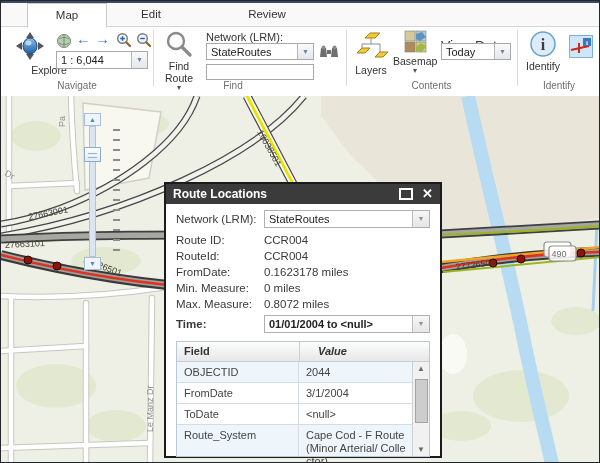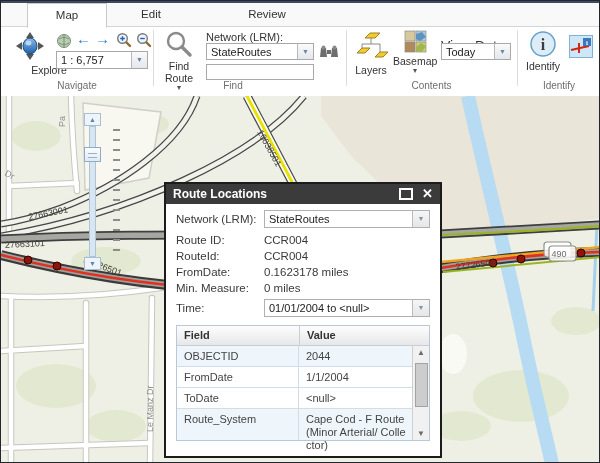"1 : 6,757" div.cval { text: 6,757 -> 6,044 }
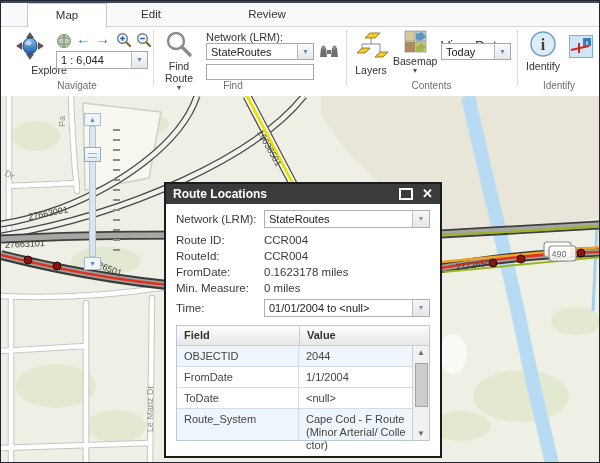"Max. Measure:" div.drow { html: none -> <div> <div>Max. Measure:</div> <div>0.8072 miles</div> </div> }
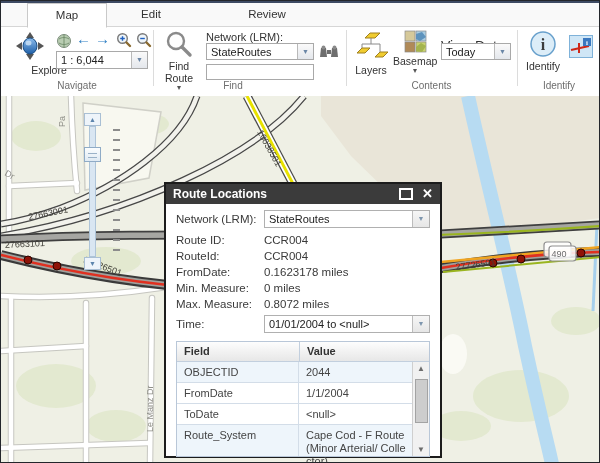"Time:" div.drow { font-weight: none -> bold }
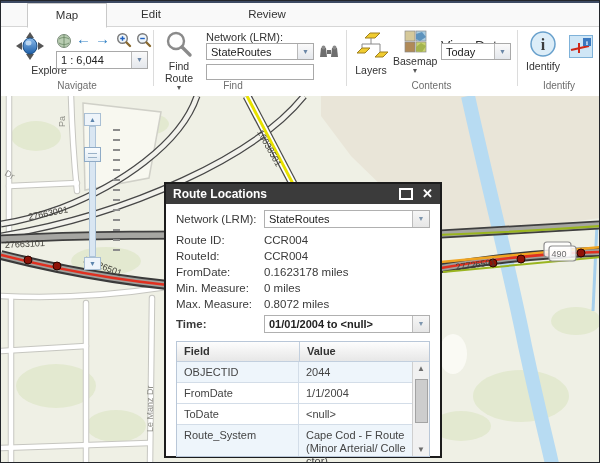"Value" .rl-head .c2 { font-style: none -> italic; padding: 3px 0 0 7px -> 3px 0 0 18px }
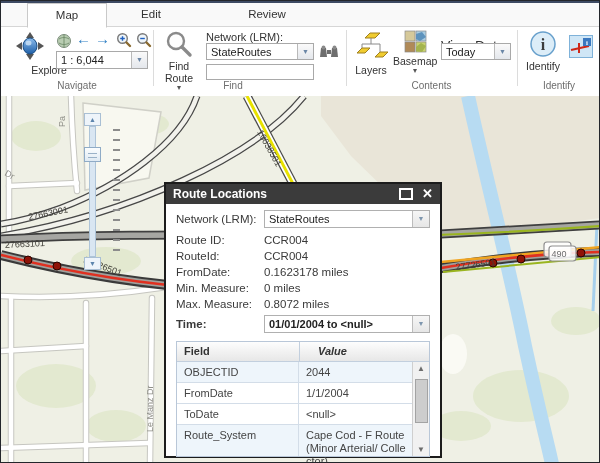"1/1/2004" div.c2 { text: 1/1/2004 -> 3/1/2004 }
